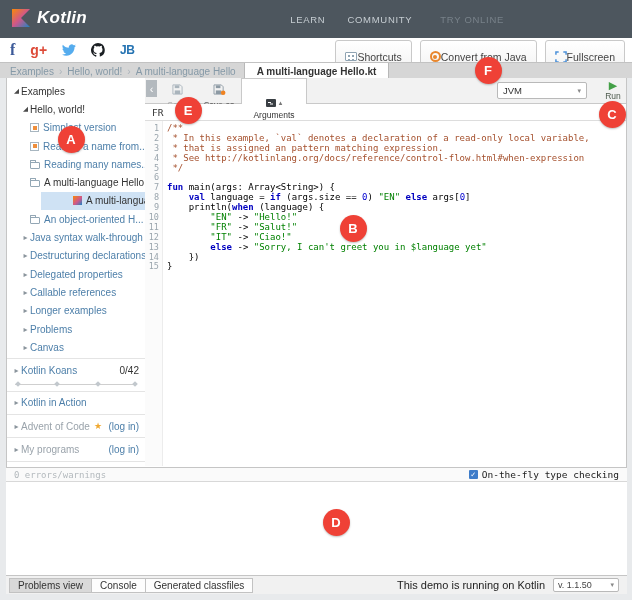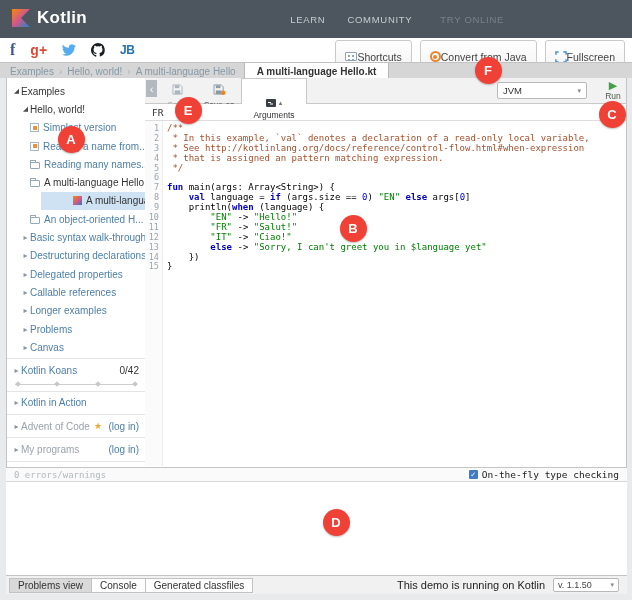"Kotlin" .logo-text { font-style: none -> italic }
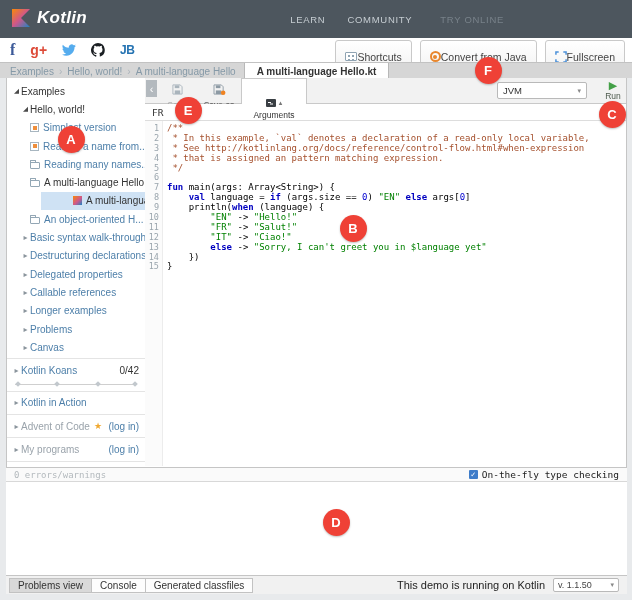"* See" div { order: before "* that is assigned an" -> after "* that is assigned an" }
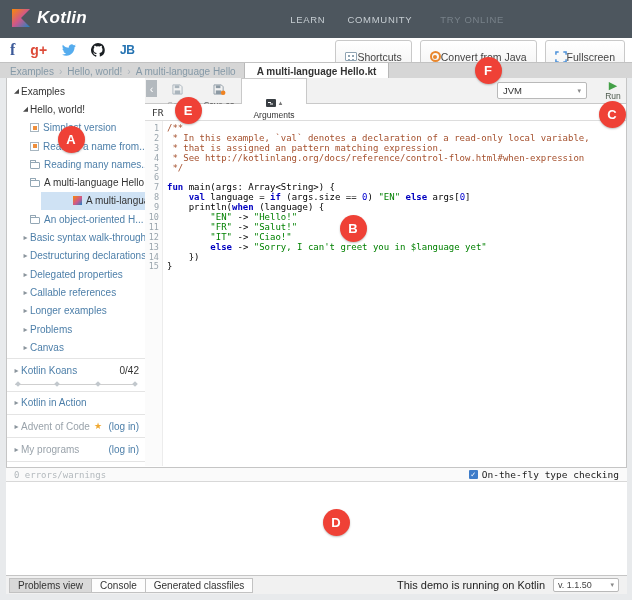"Basic syntax walk-through" span.lbl { text: Basic -> Java }
